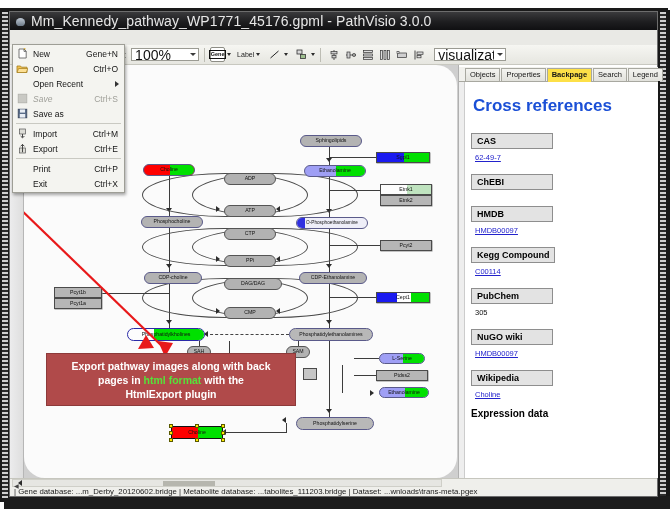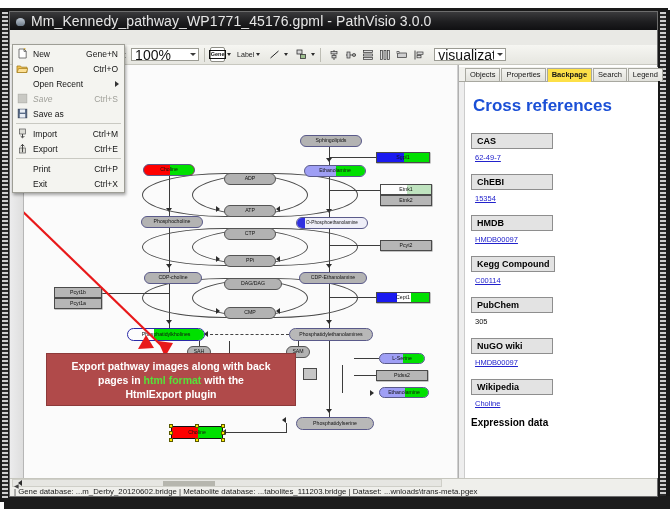"15354" a.xref-val { html: <a>15354</a> -> none }
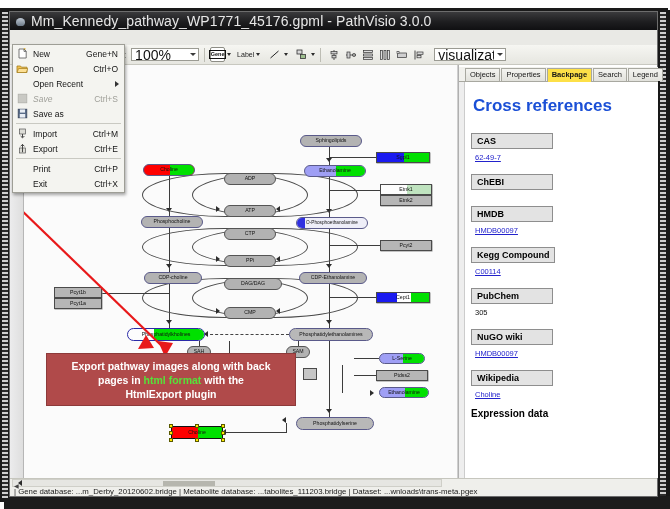"Export pathway images along with" .canvas { border-radius: none -> 21px }
